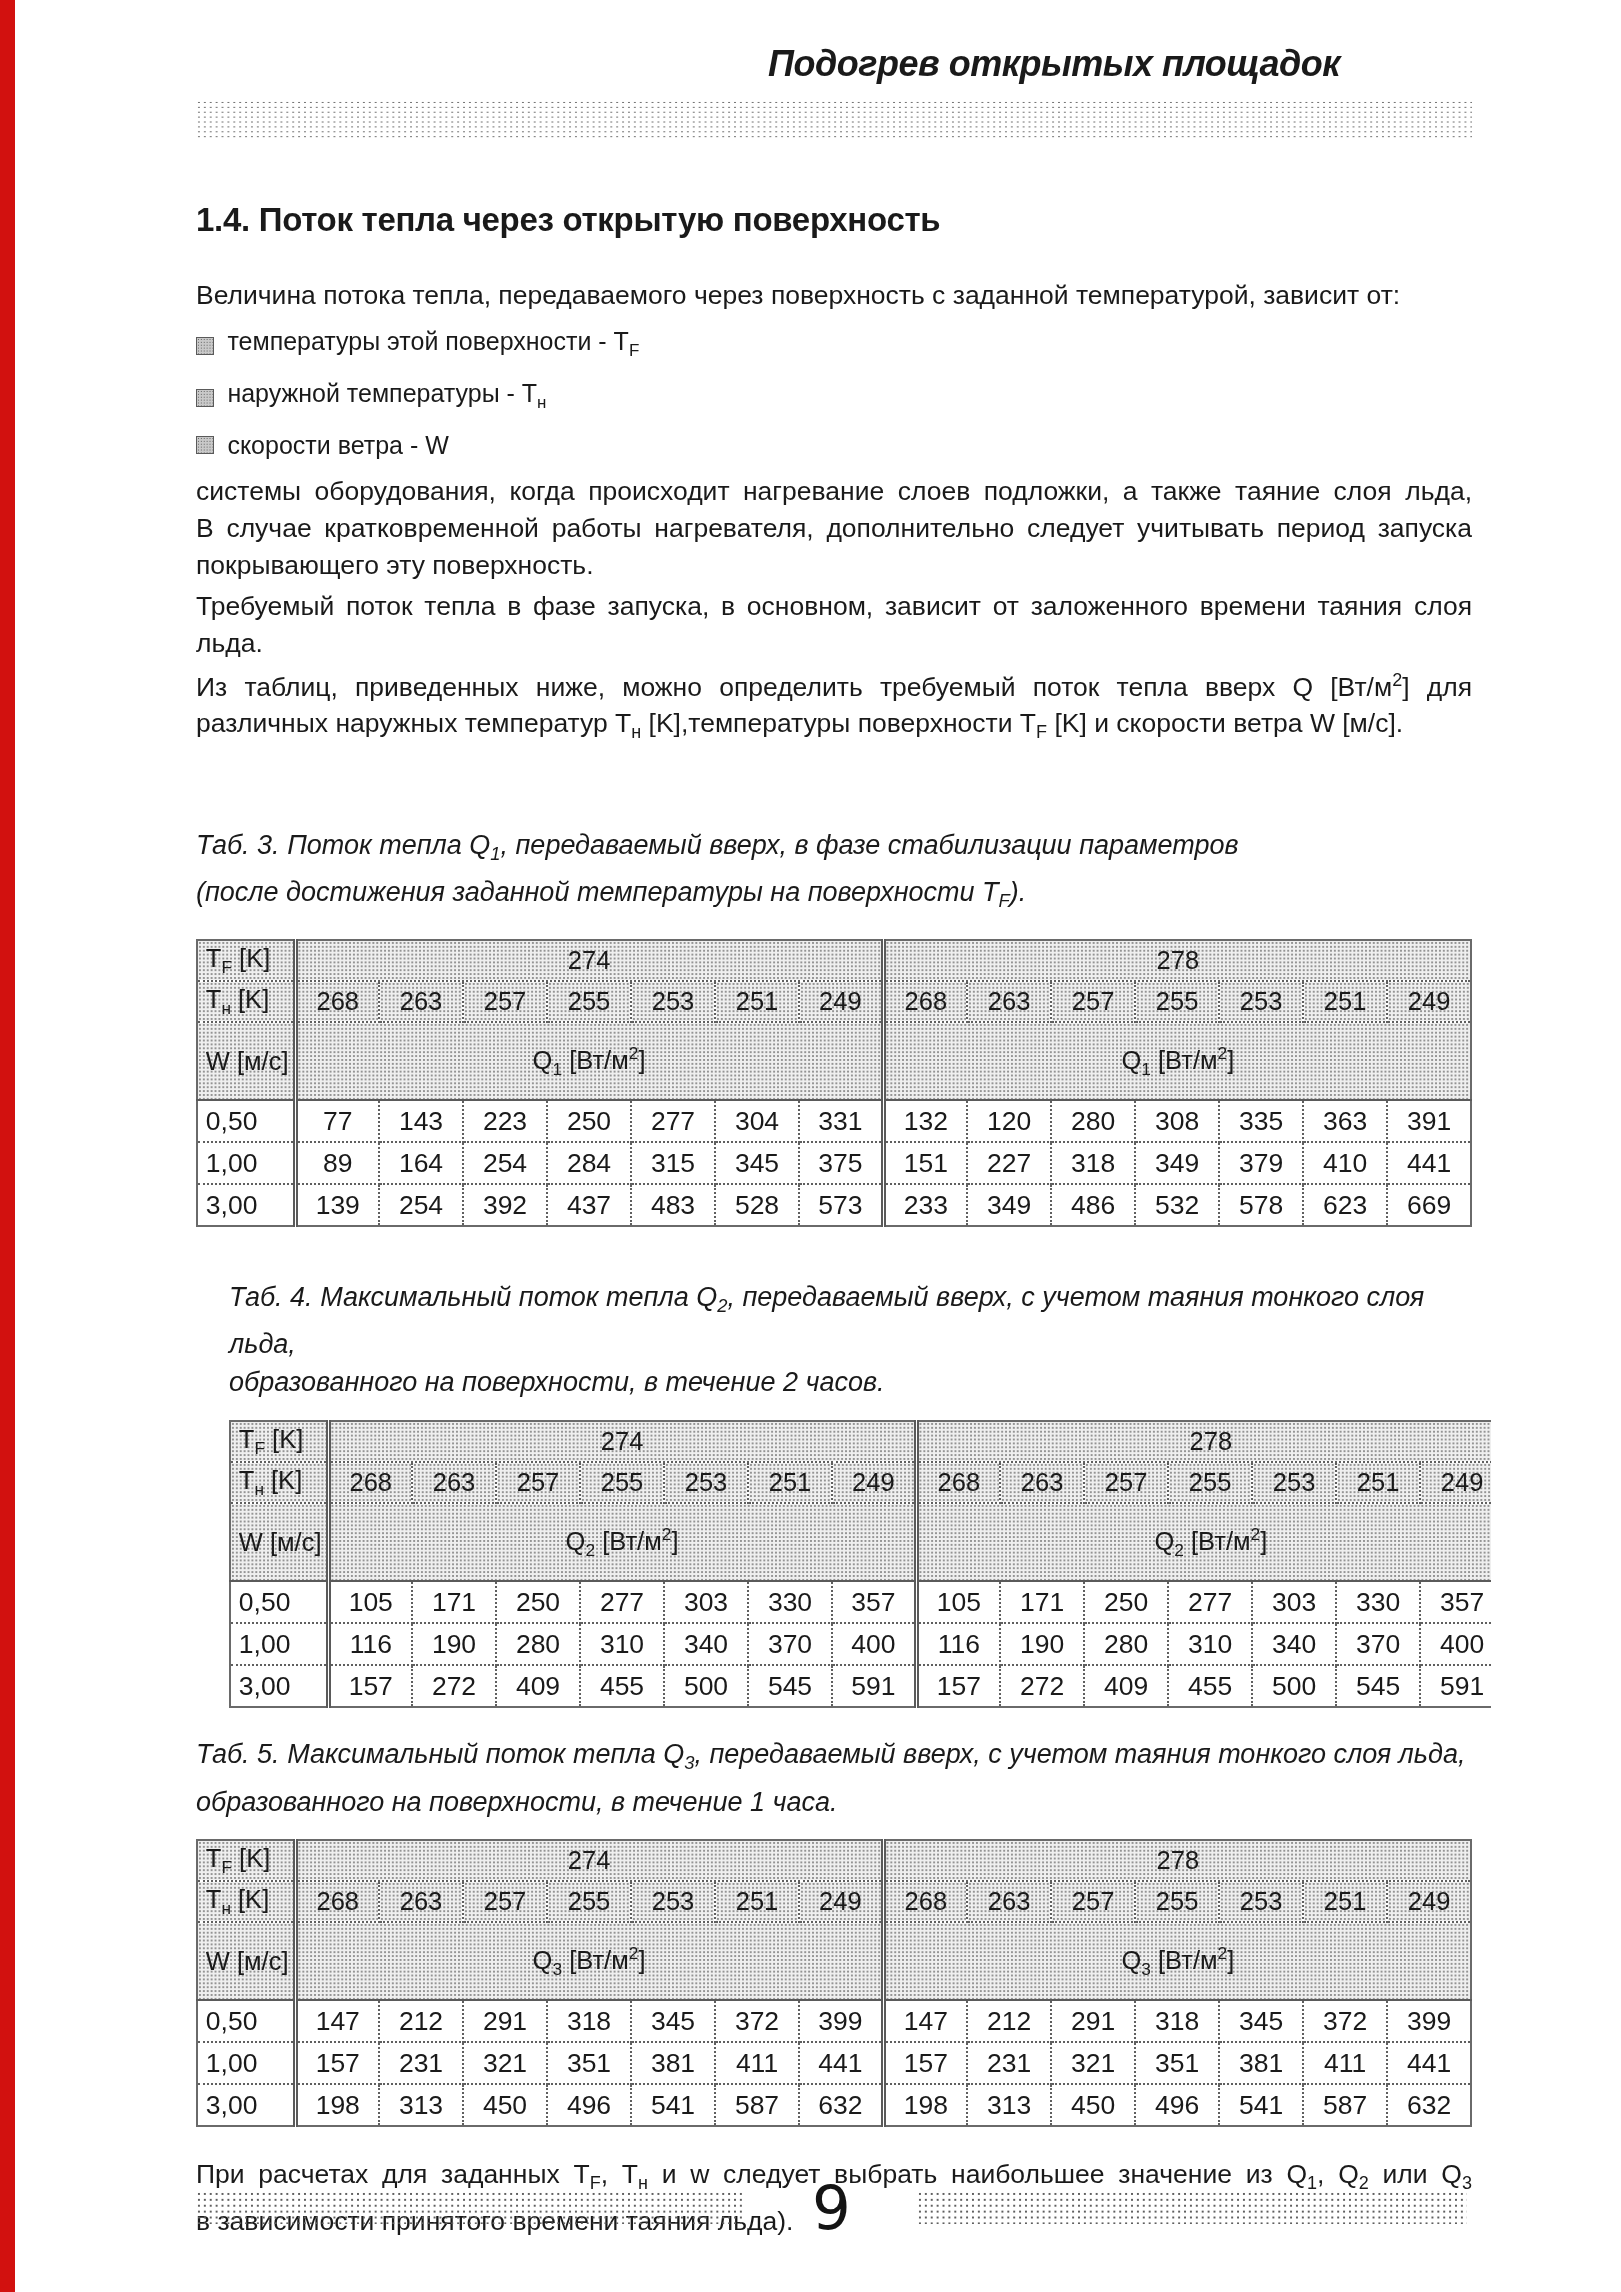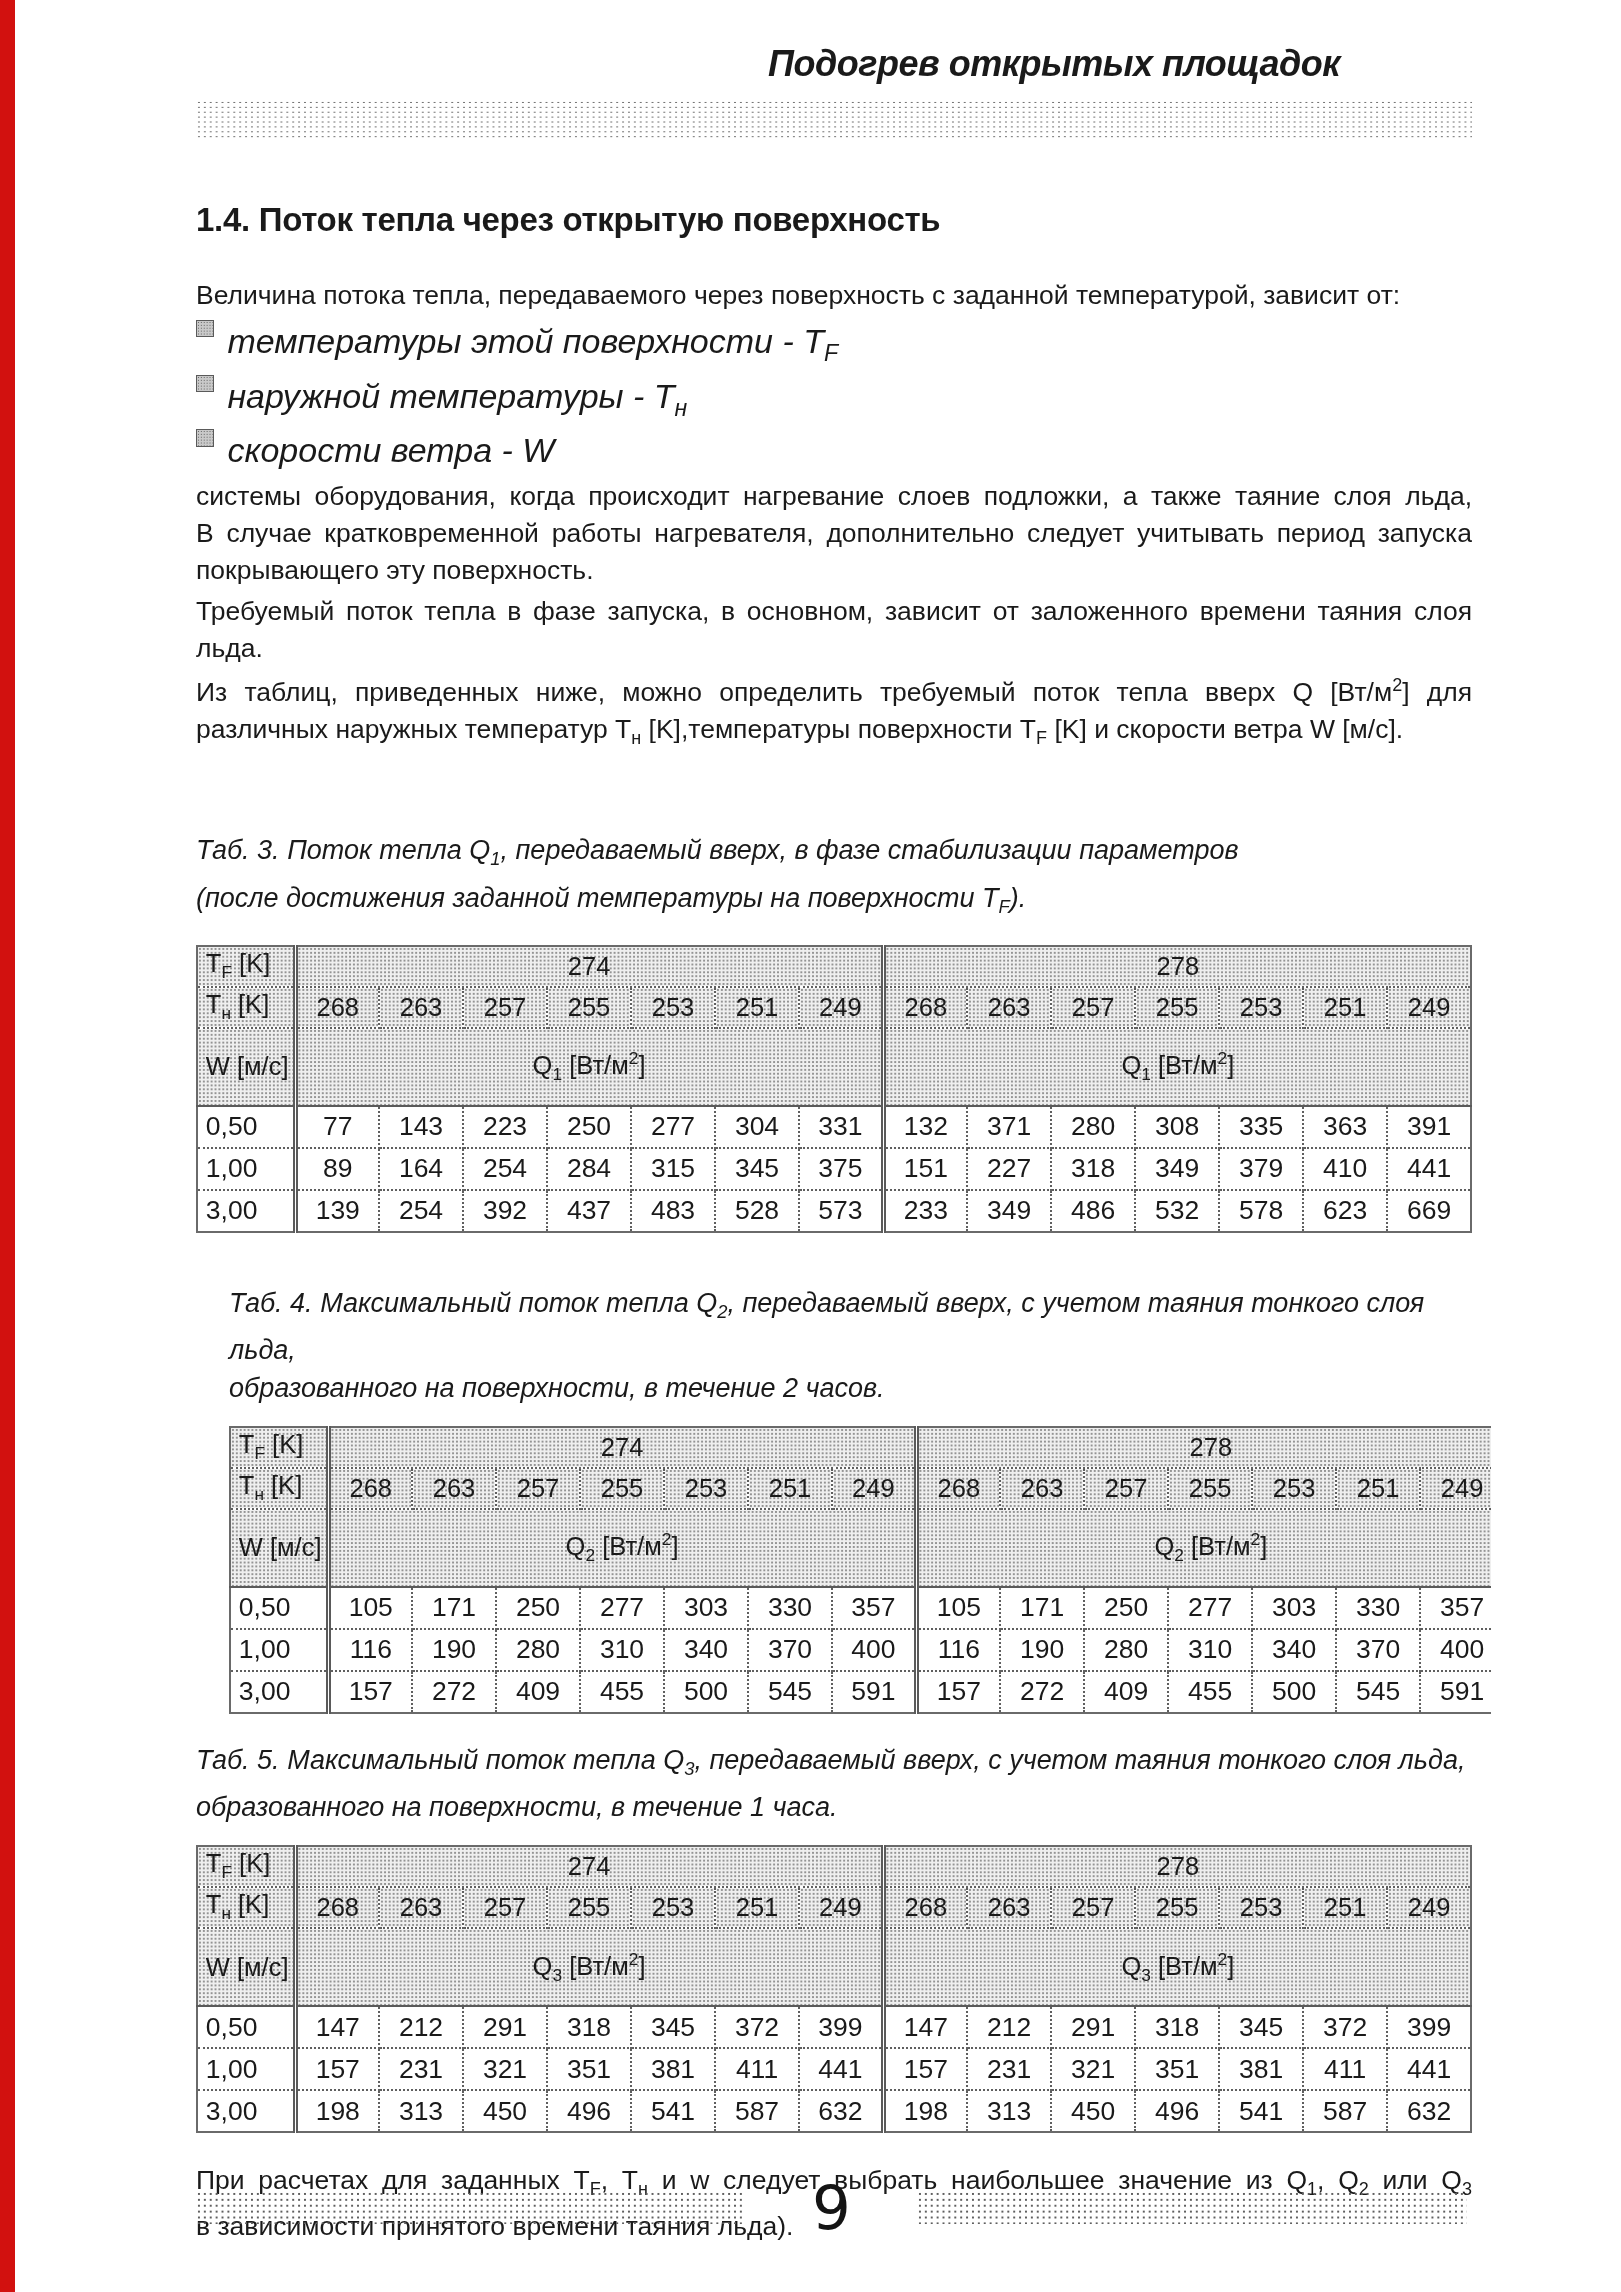"температуры этой поверхности - TF" .bullets li { align-items: flex-start -> center; font-size: 34px -> 25px; font-style: italic -> none }
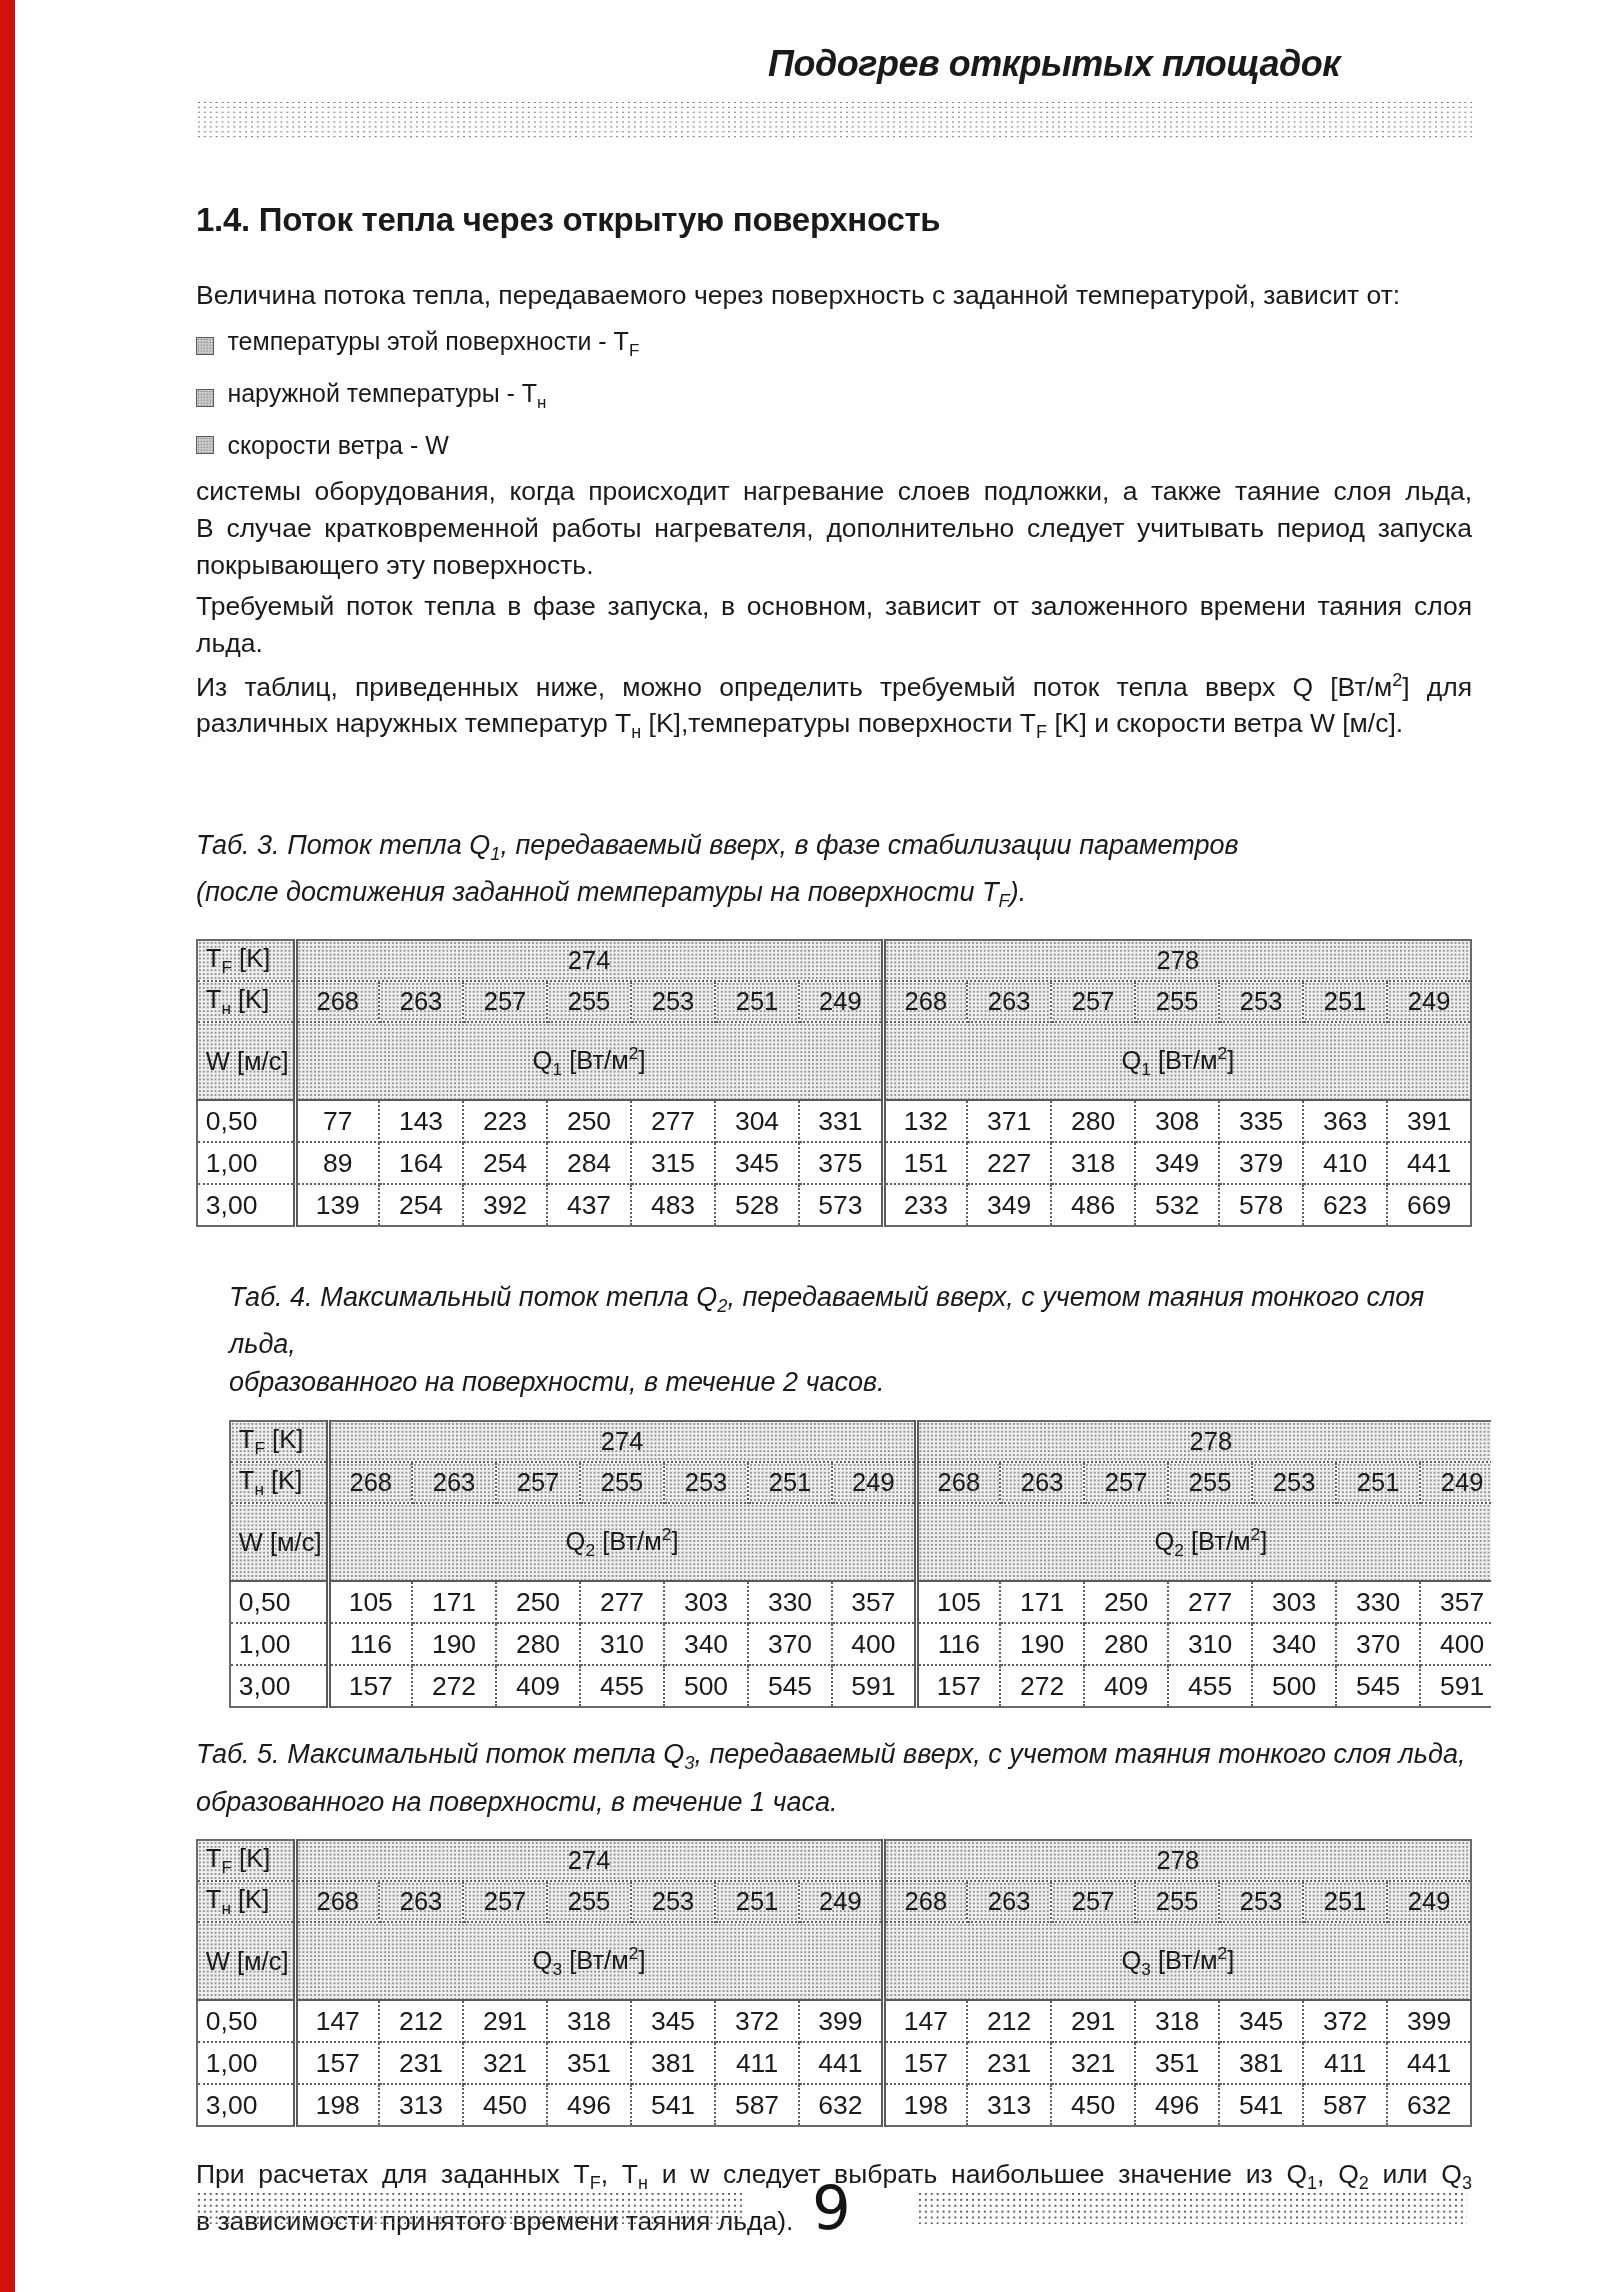"371" td { text: 371 -> 120 }
